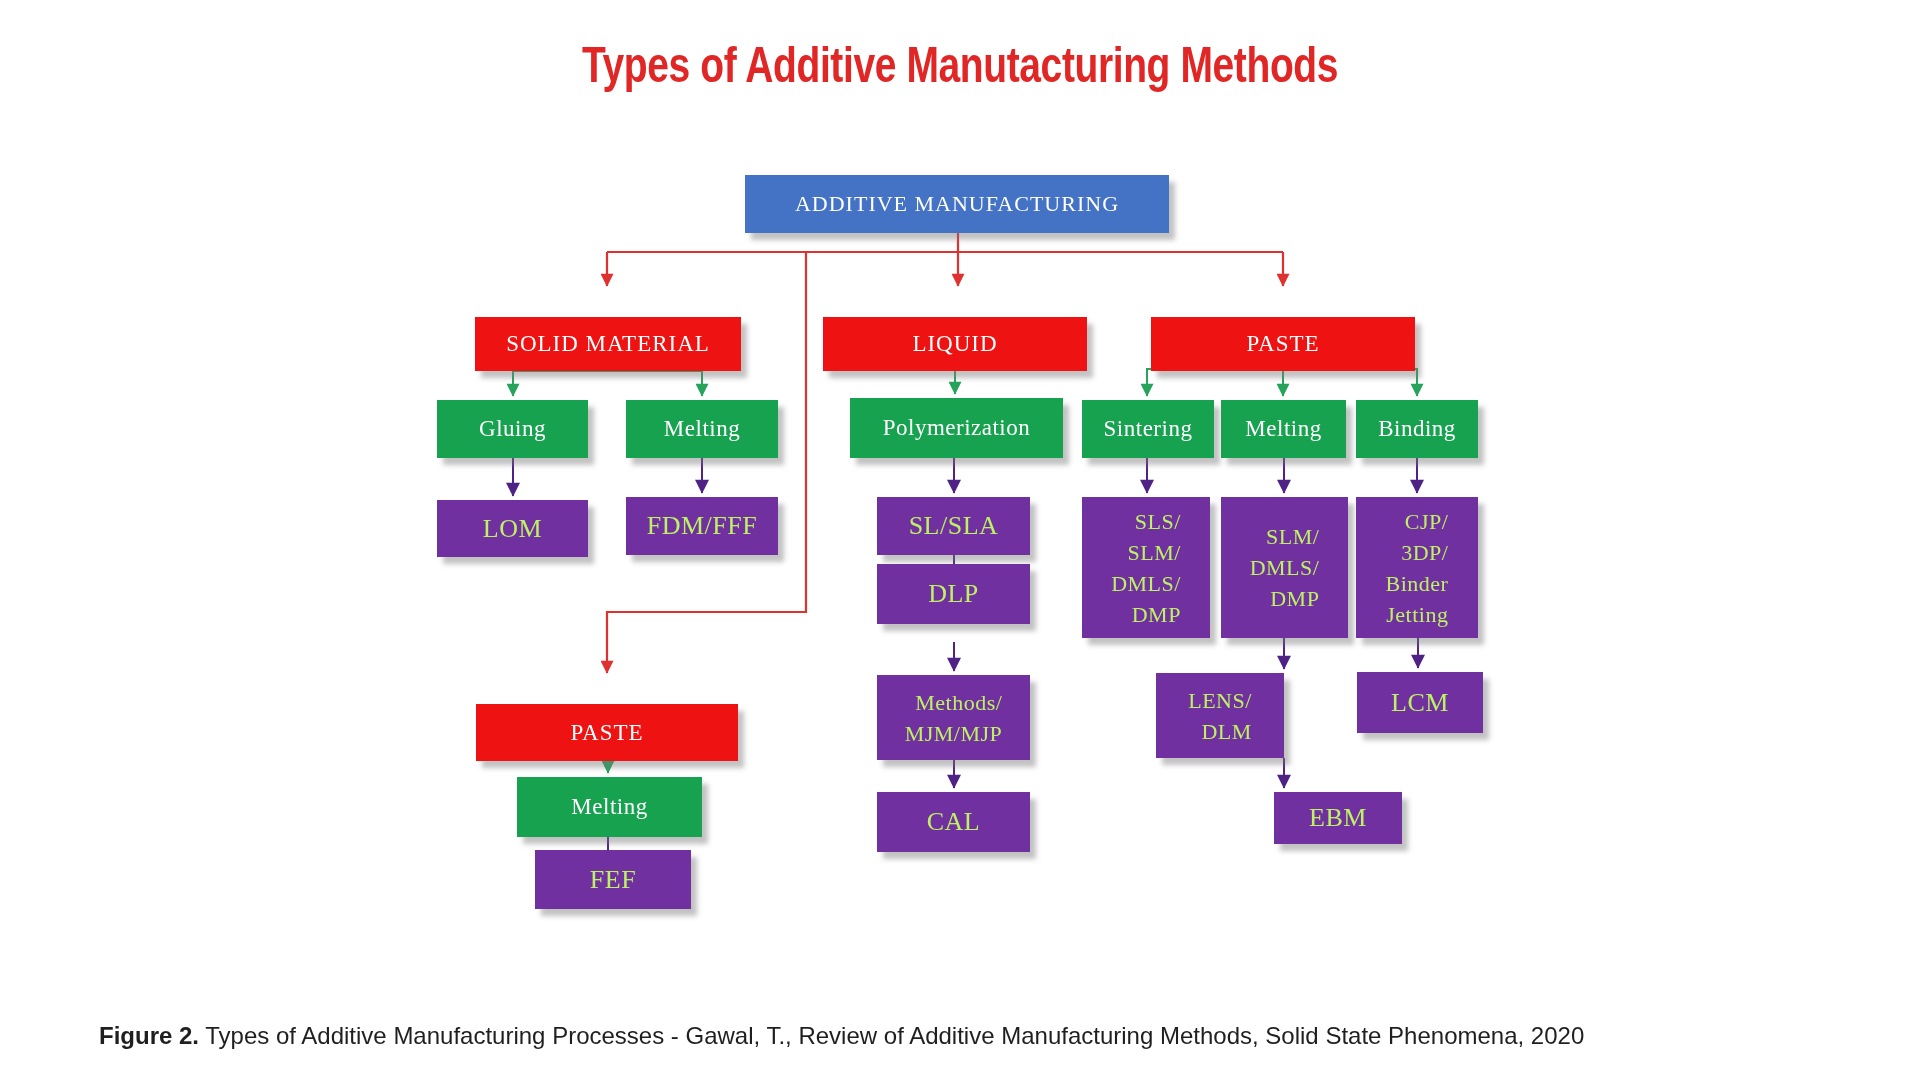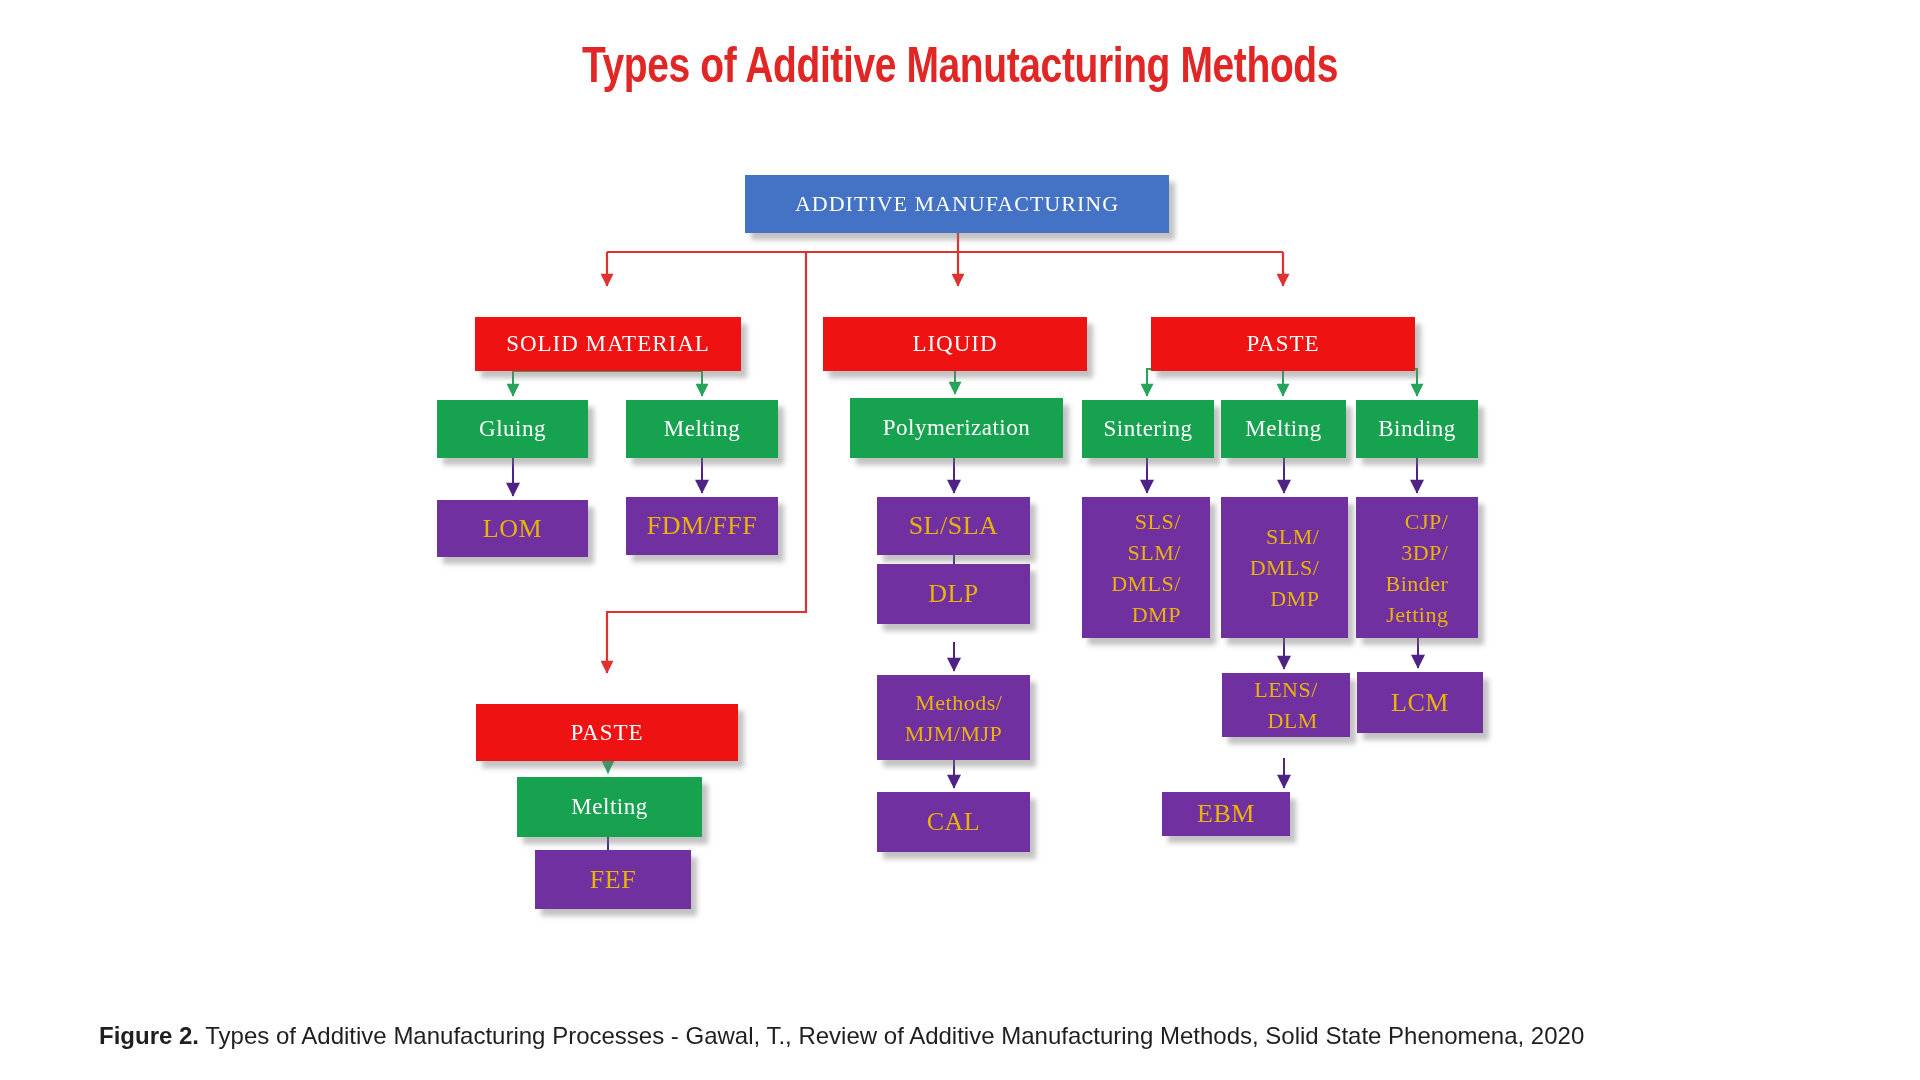"LOM" .purple { color: #eab308 -> #bef264 }
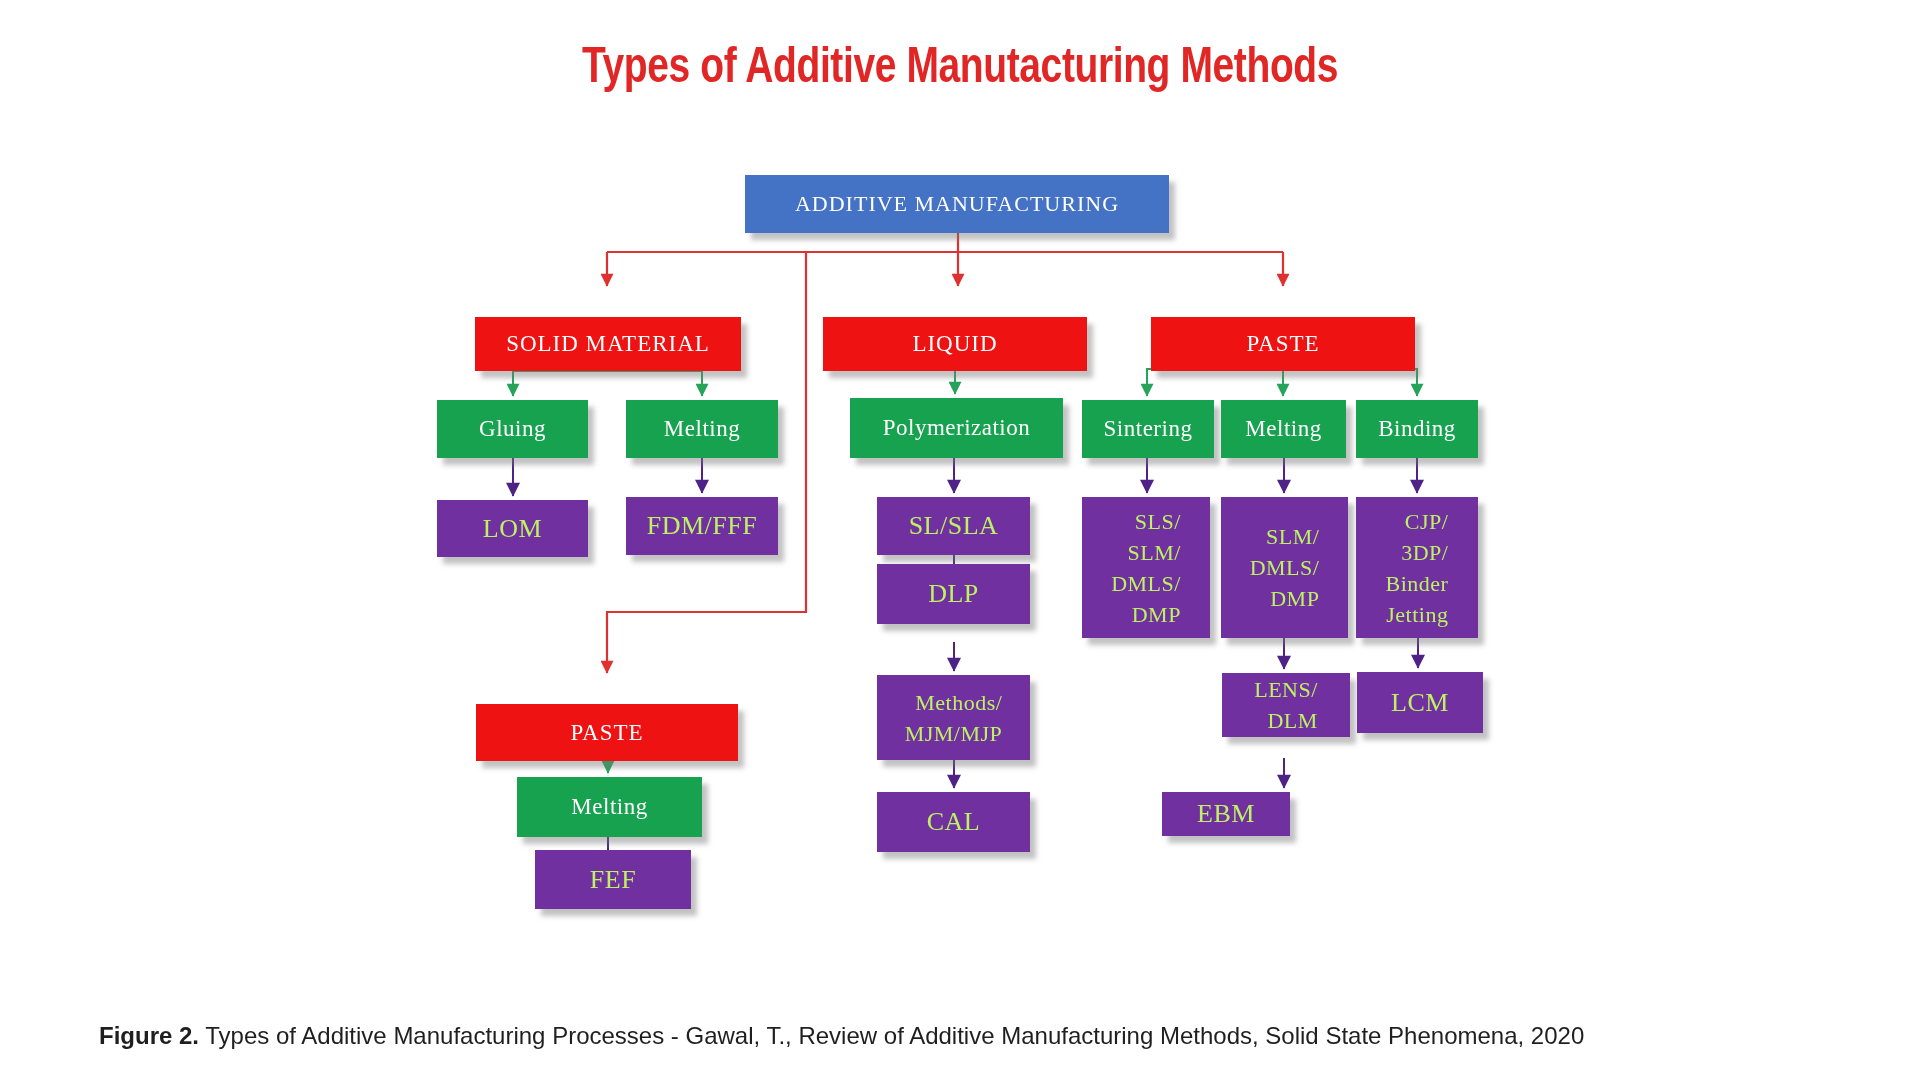"LENS/" div.node { height: 64px -> 85px; left: 1222px -> 1156px }
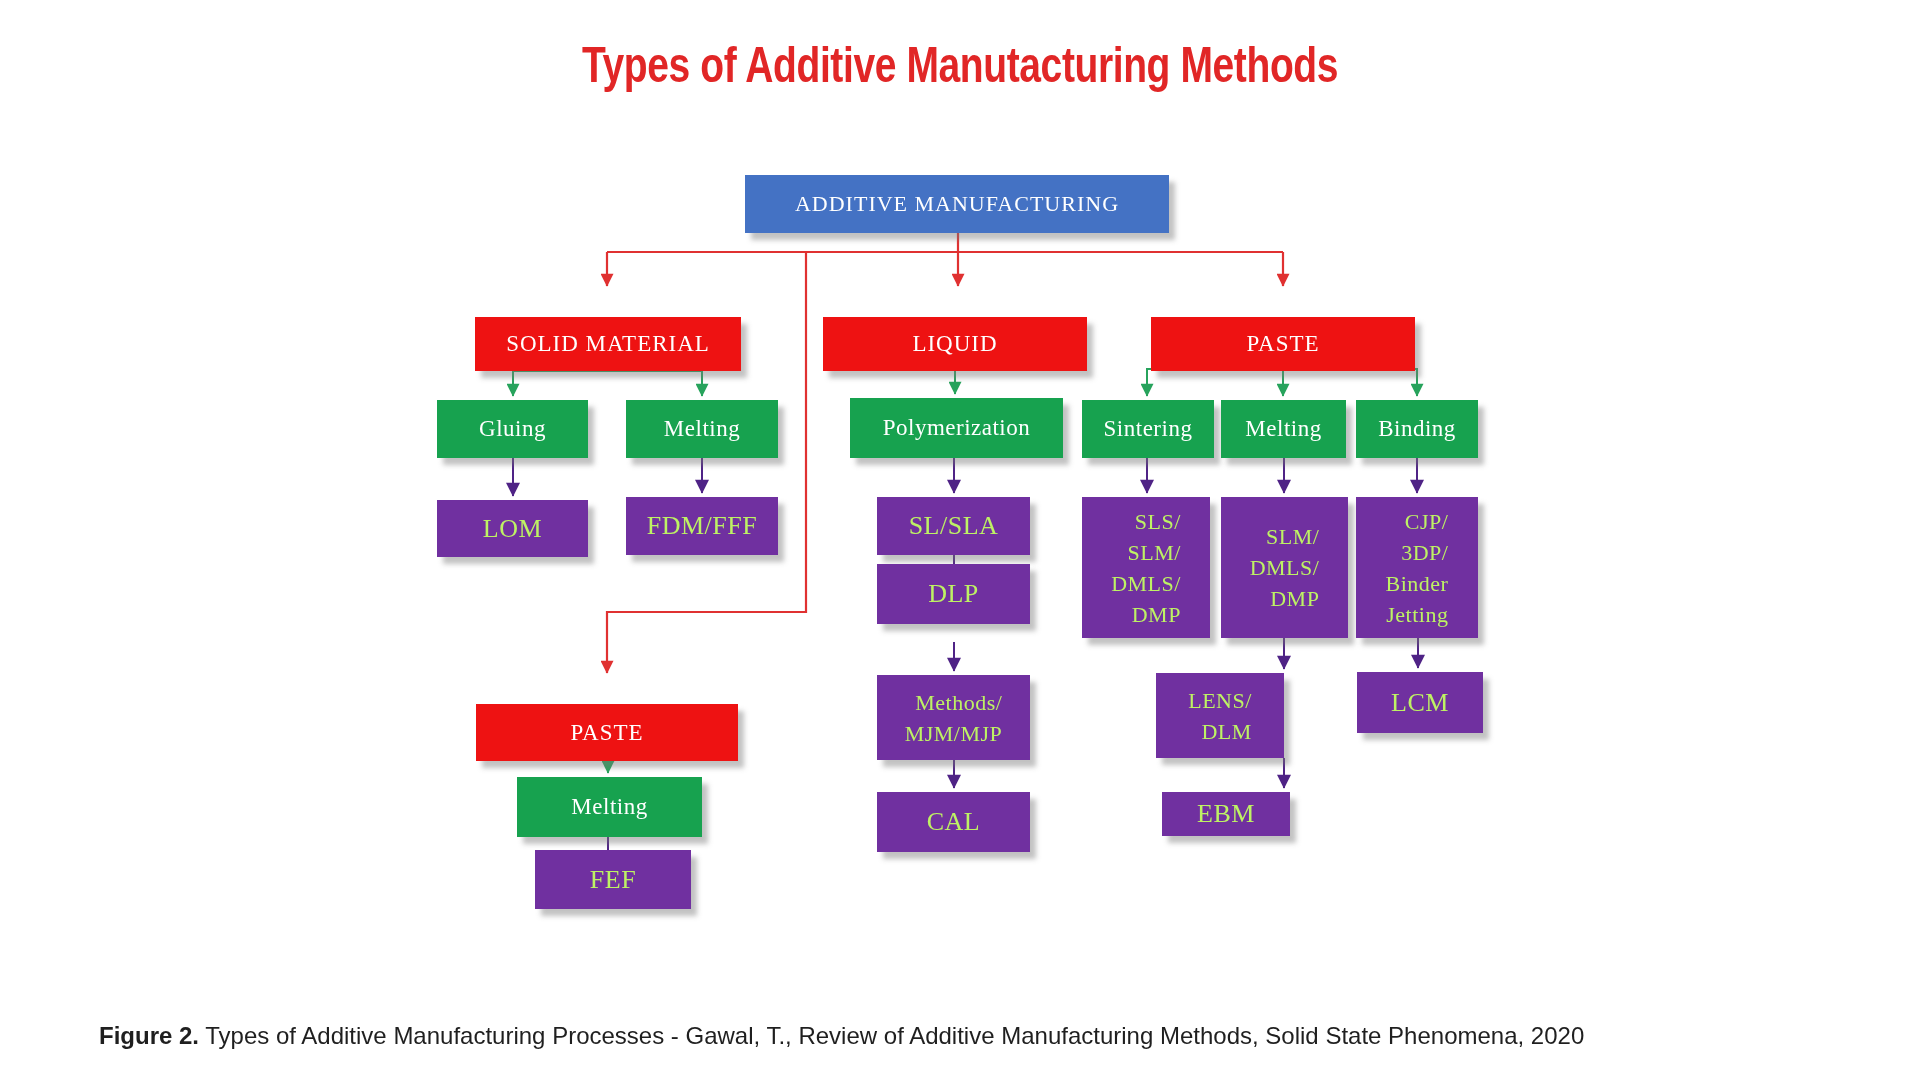"EBM" div.node { height: 44px -> 52px; left: 1162px -> 1274px }
